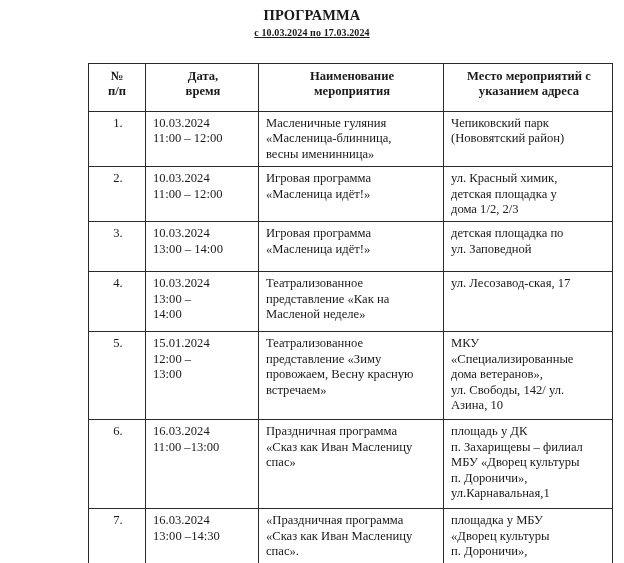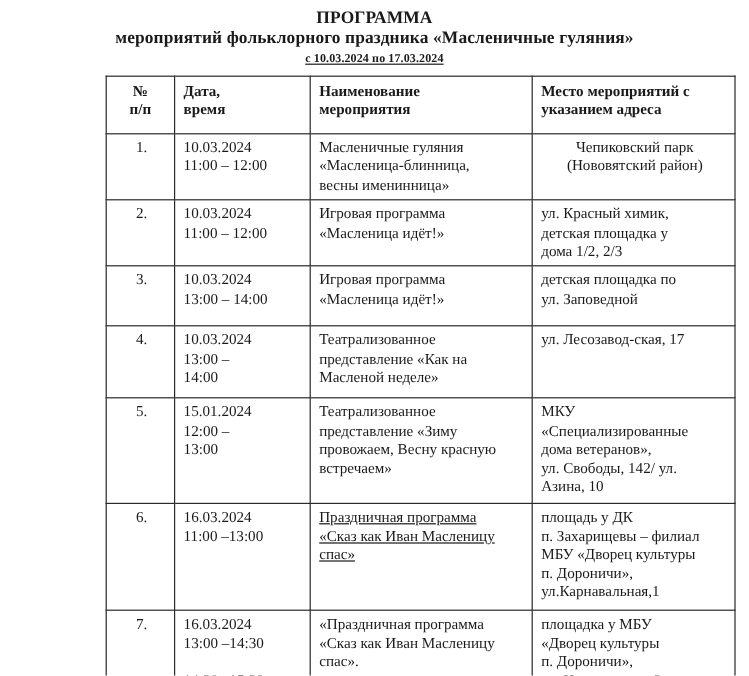"мероприятий фольклорного праздника" div.title-line { html: <div>мероприятий фольклорного праздника «Масленичные гуляния»</div> -> none }
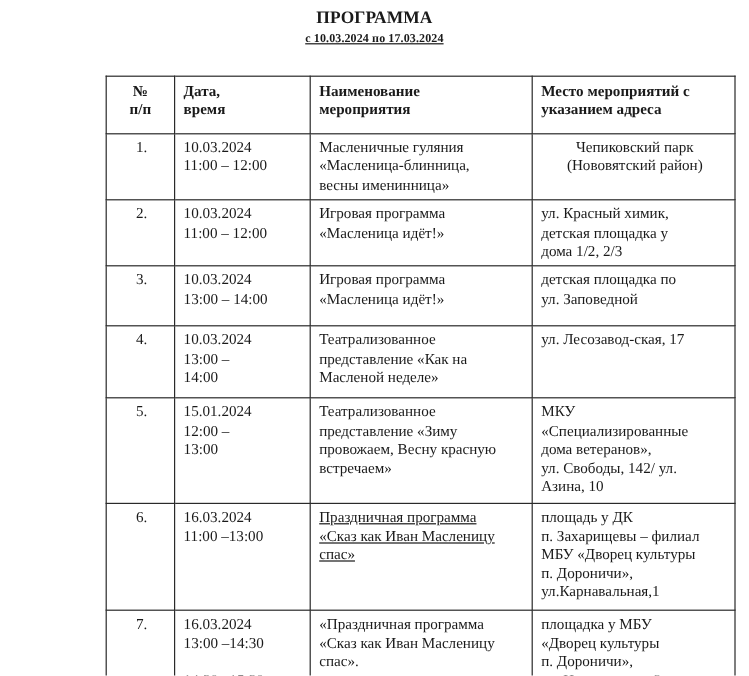"Дата," table.program thead th { text-align: left -> center }
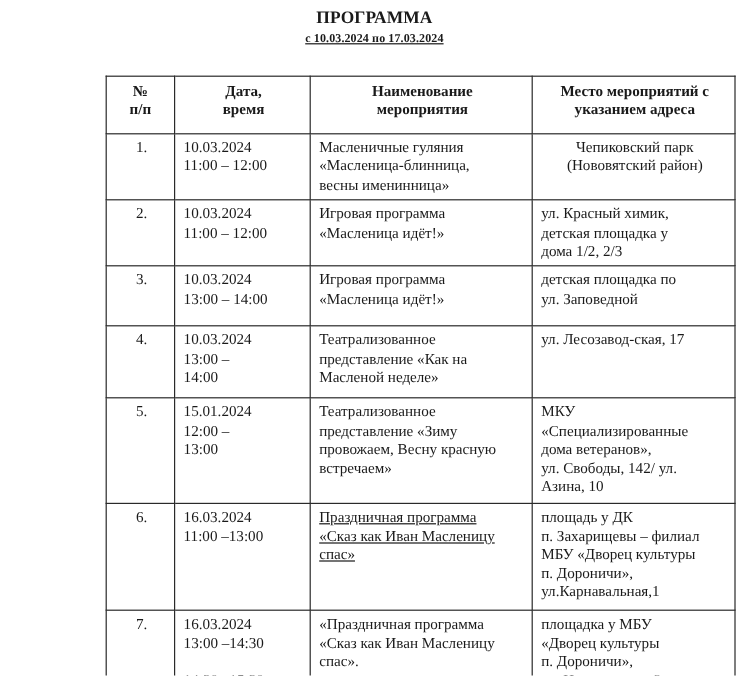"Чепиковский парк" td { text-align: center -> none }
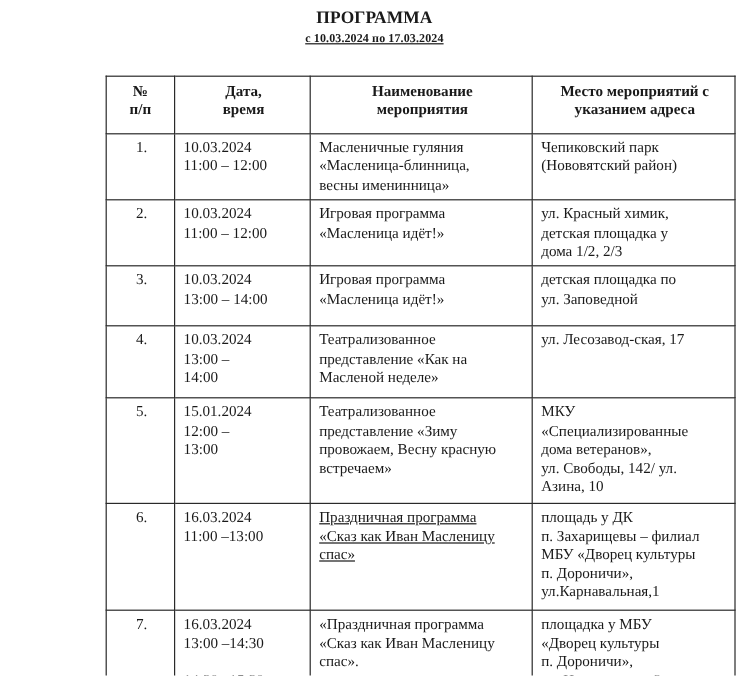"Праздничная программа" td { text-decoration: underline -> none }
